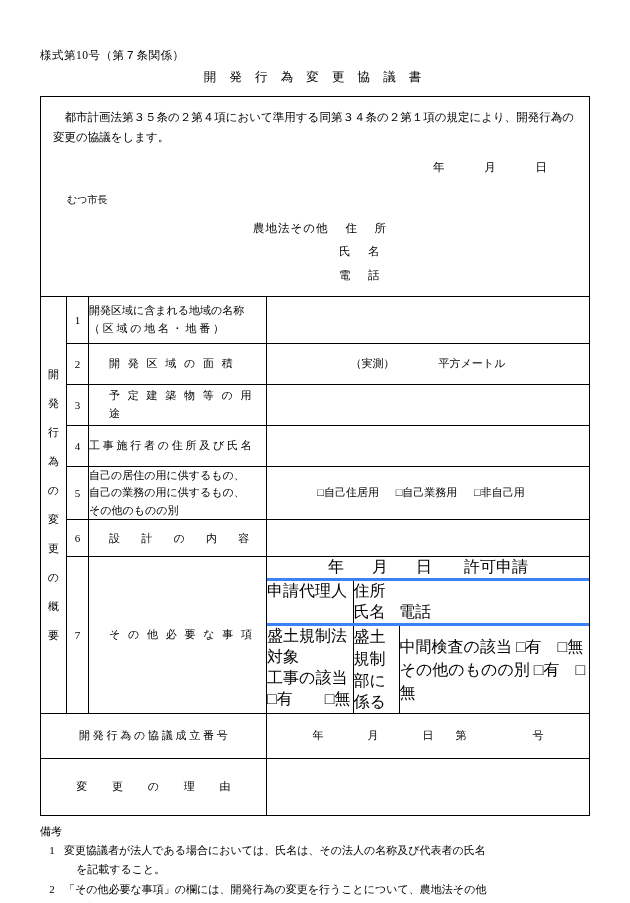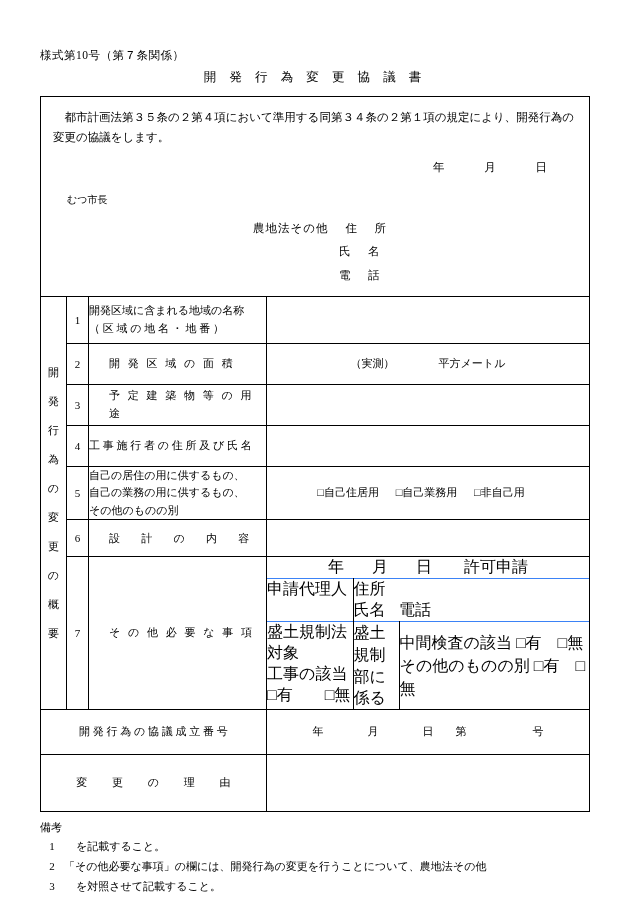"申請代理人" table.inner td.bt { border-top: 1px solid #3b82f6 -> 3px solid #3b82f6 }
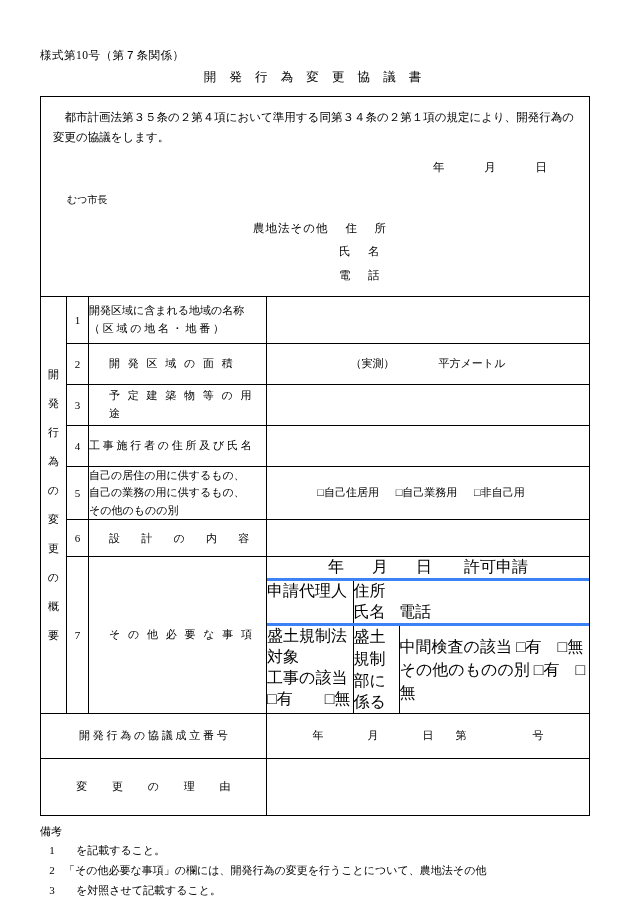"変更協議者が法人である場合においては、氏名は、その法人の名称及び代表者の氏名" span { html: none -> <span>変更協議者が法人である場合においては、氏名は、その法人の名称及び代表者の氏名</span> }
